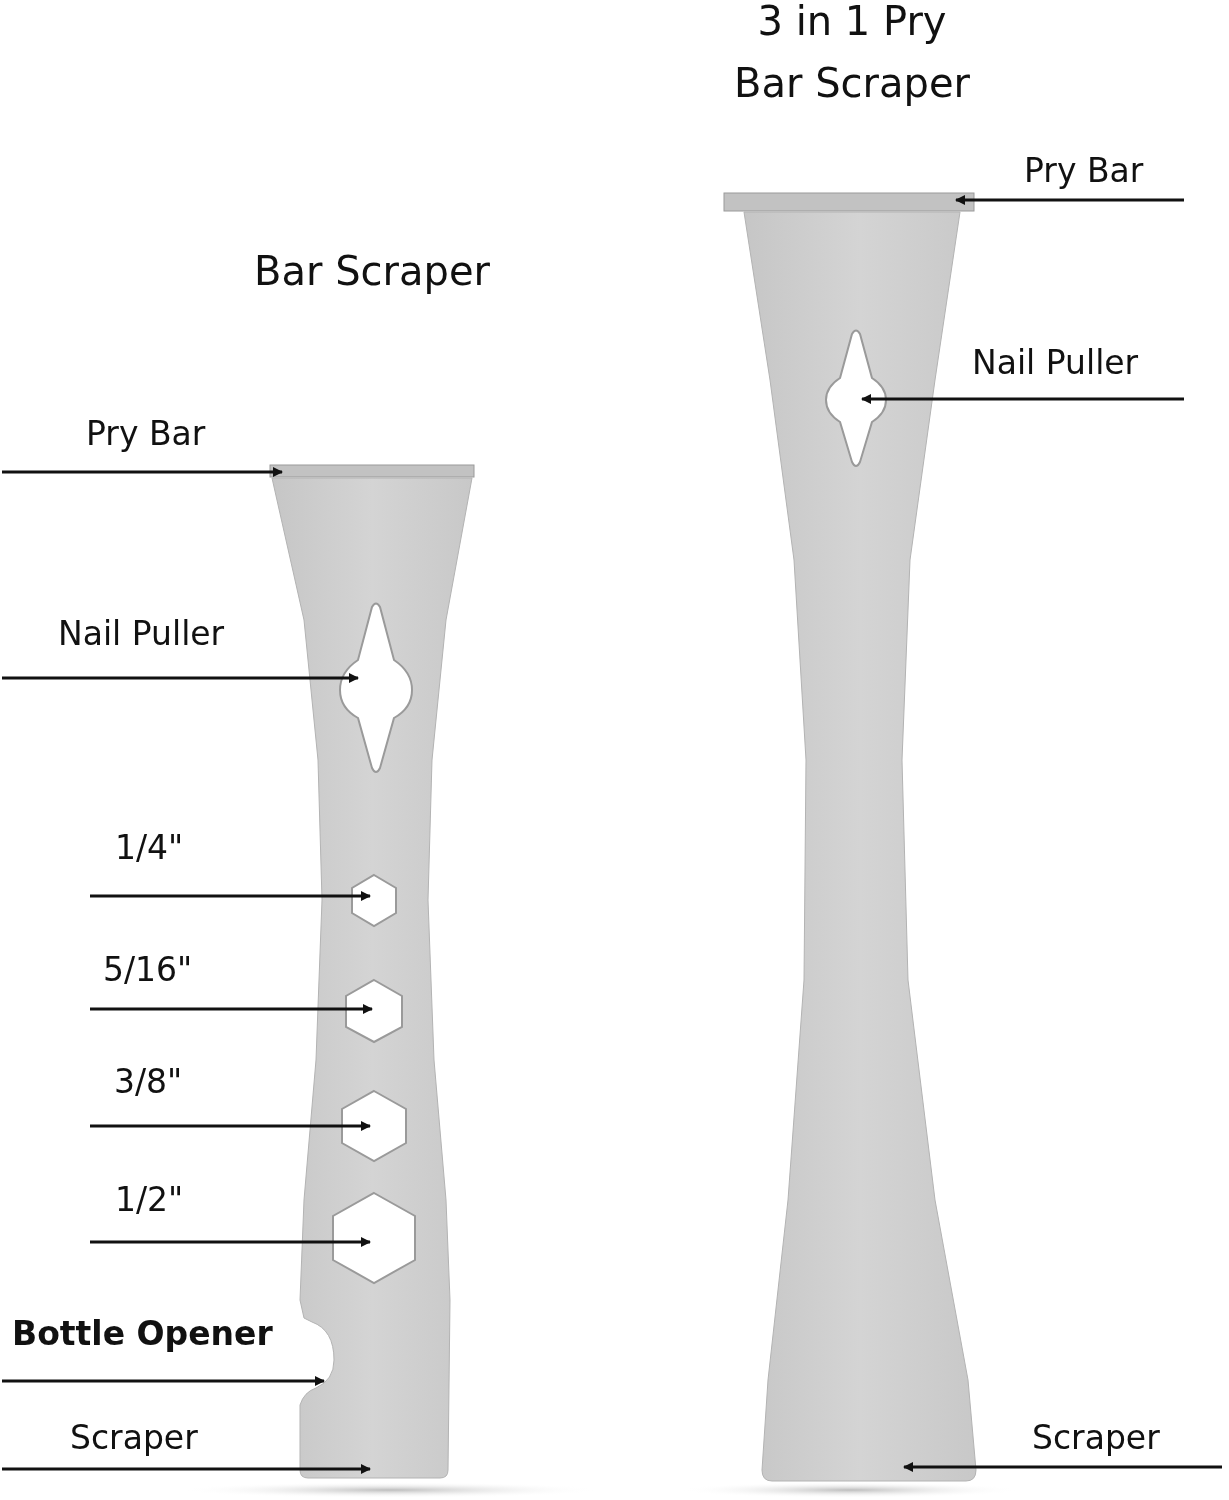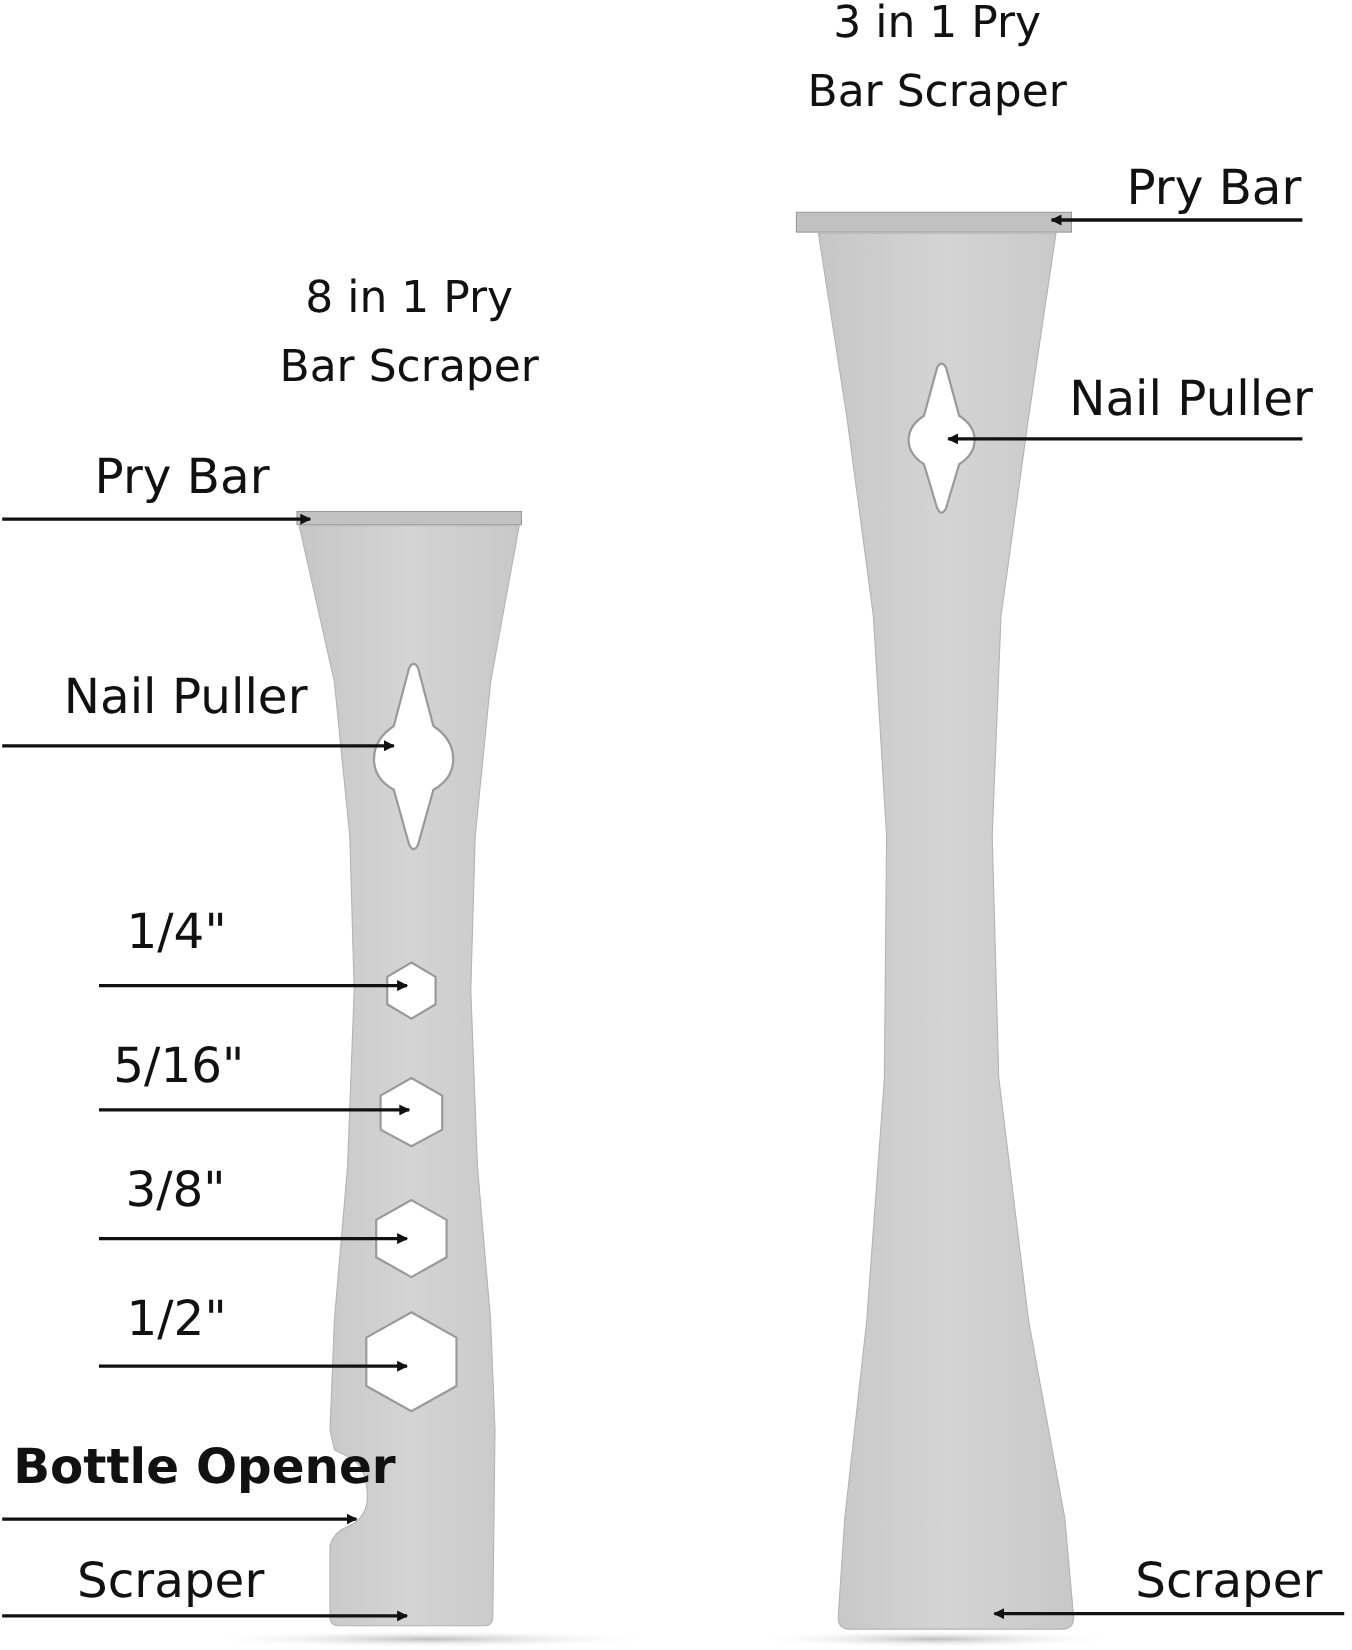"Pry Bar" .label { font-size: 44px -> 33px }
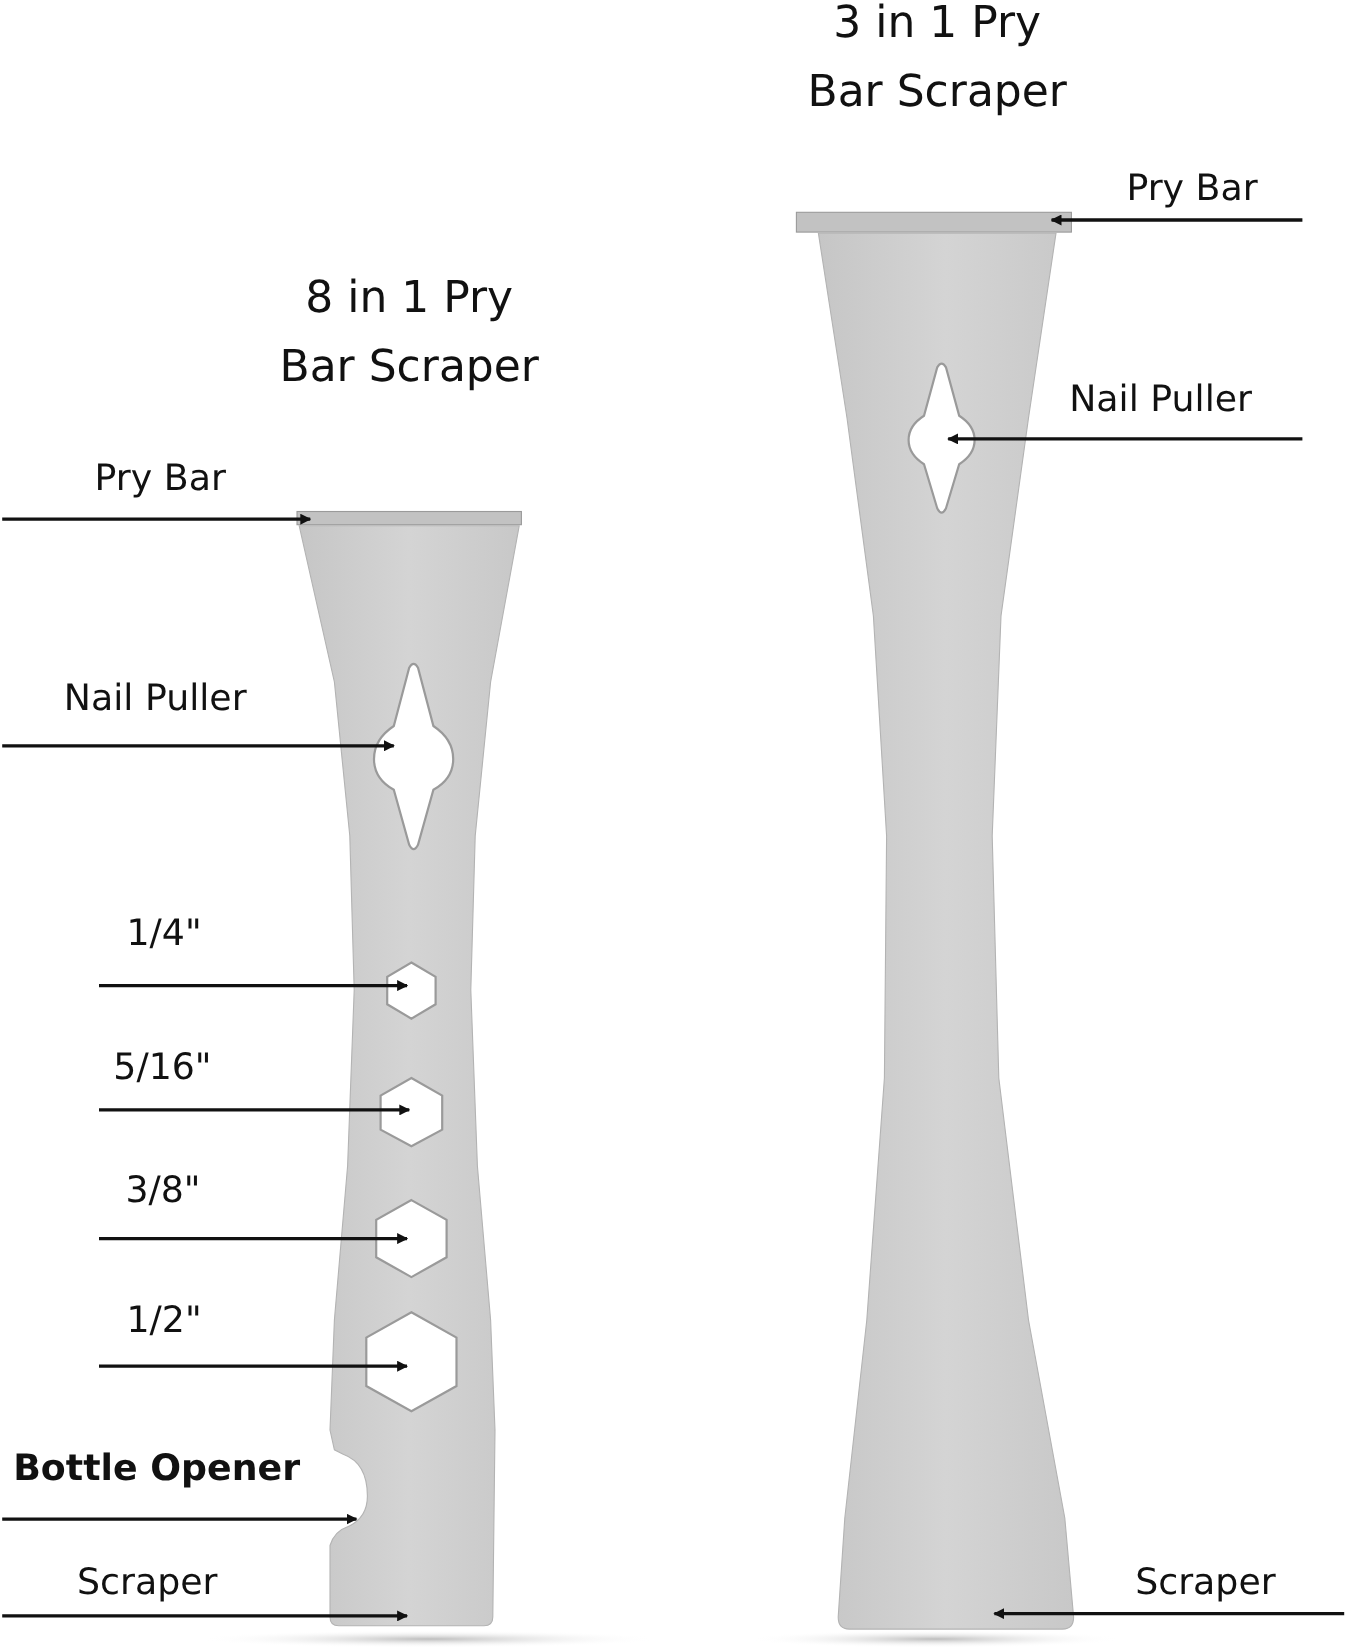"8 in 1 Pry" div { html: <div>8 in 1 Pry</div> -> none }
